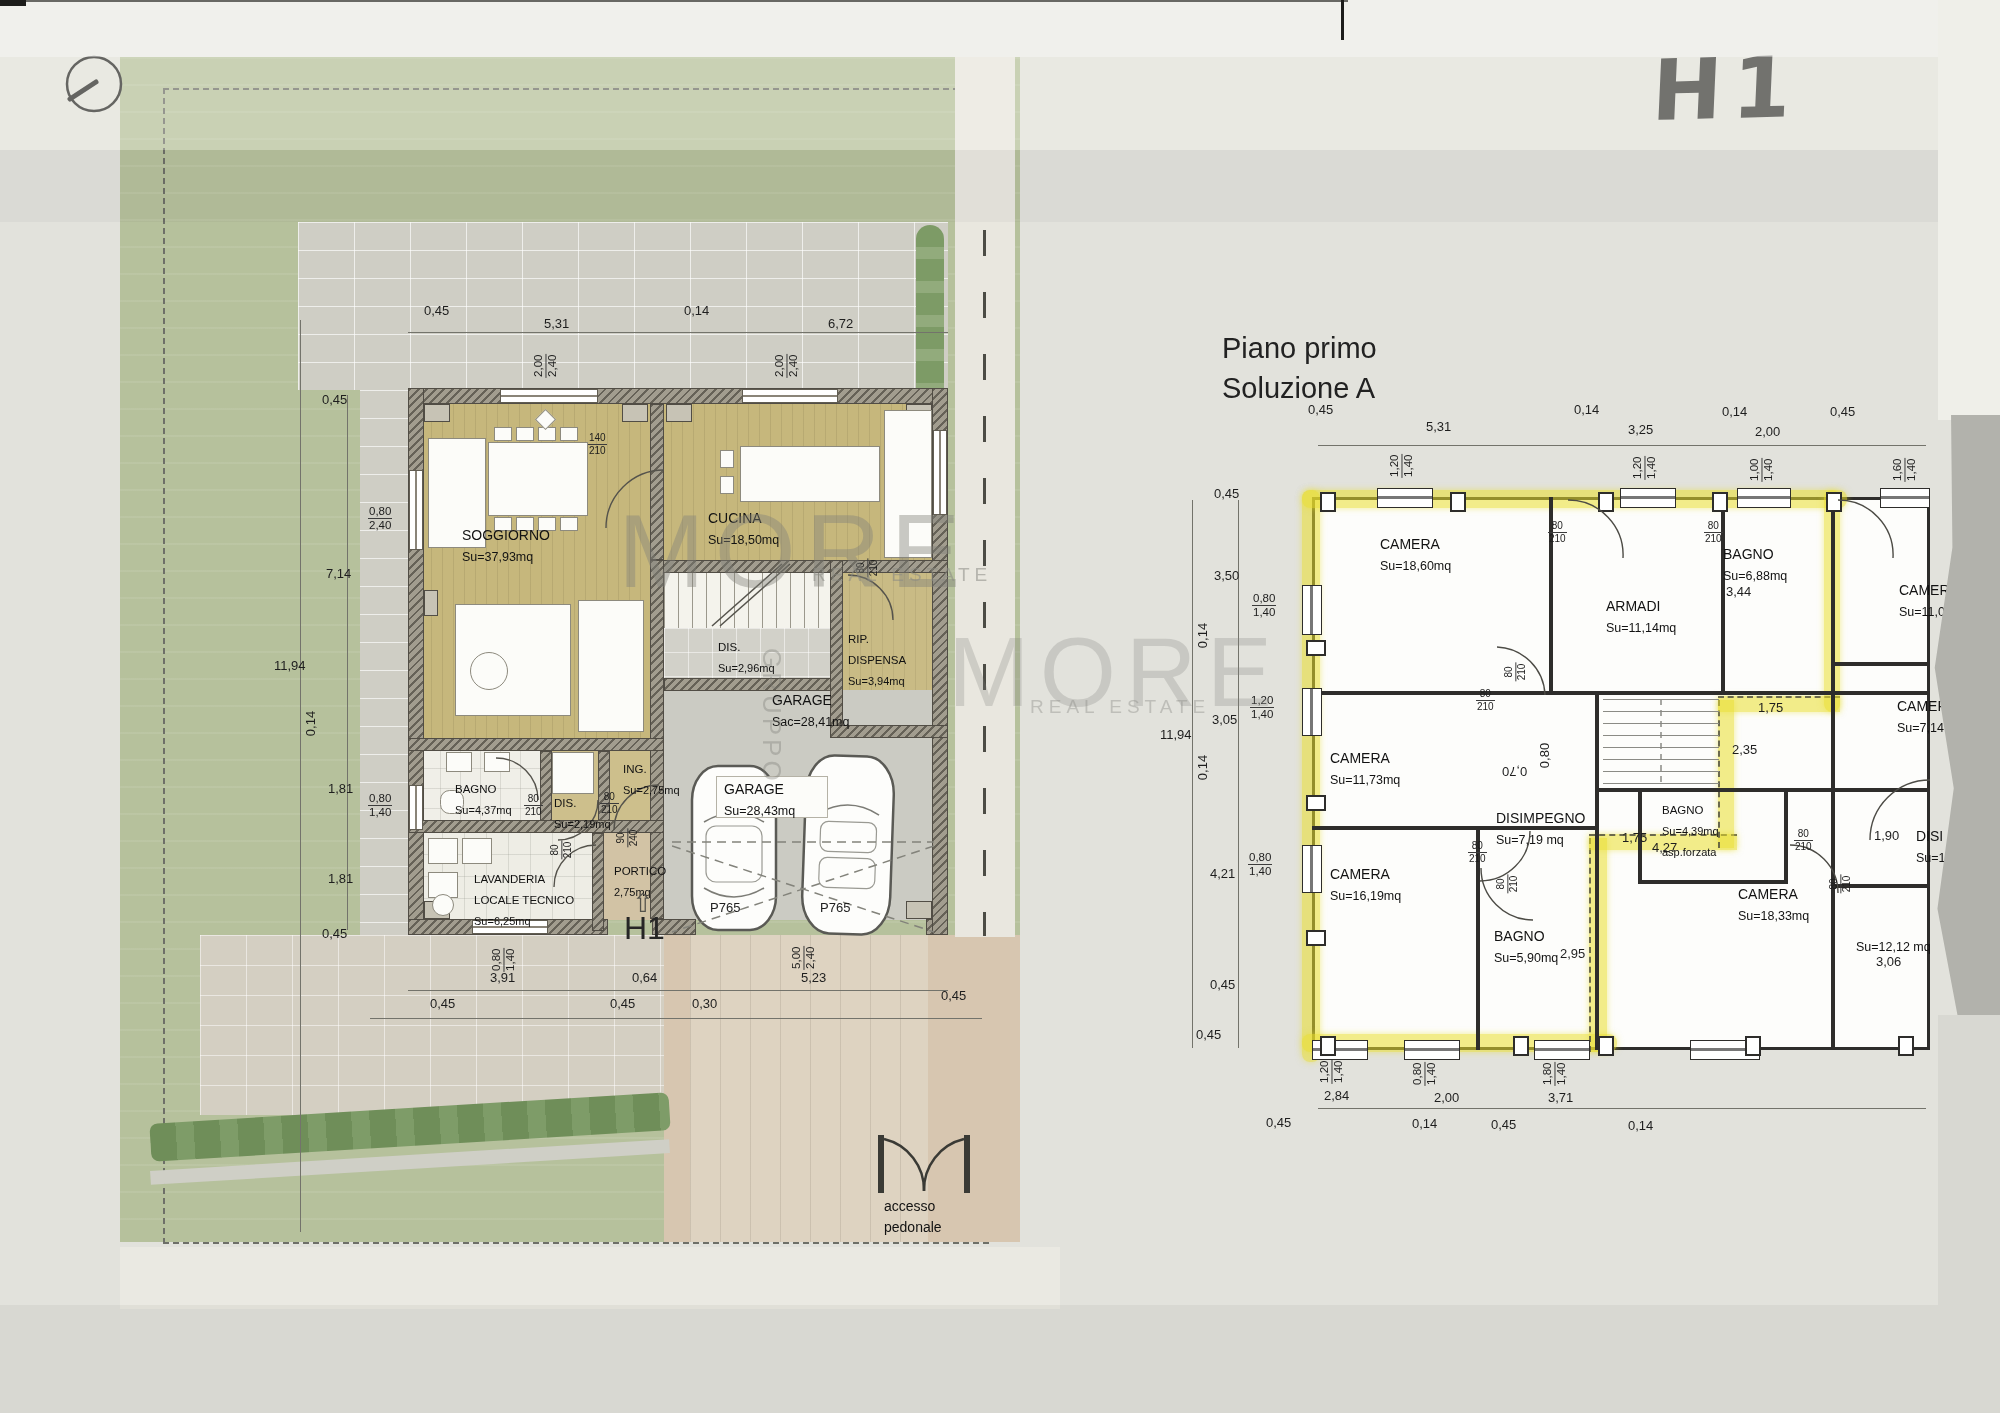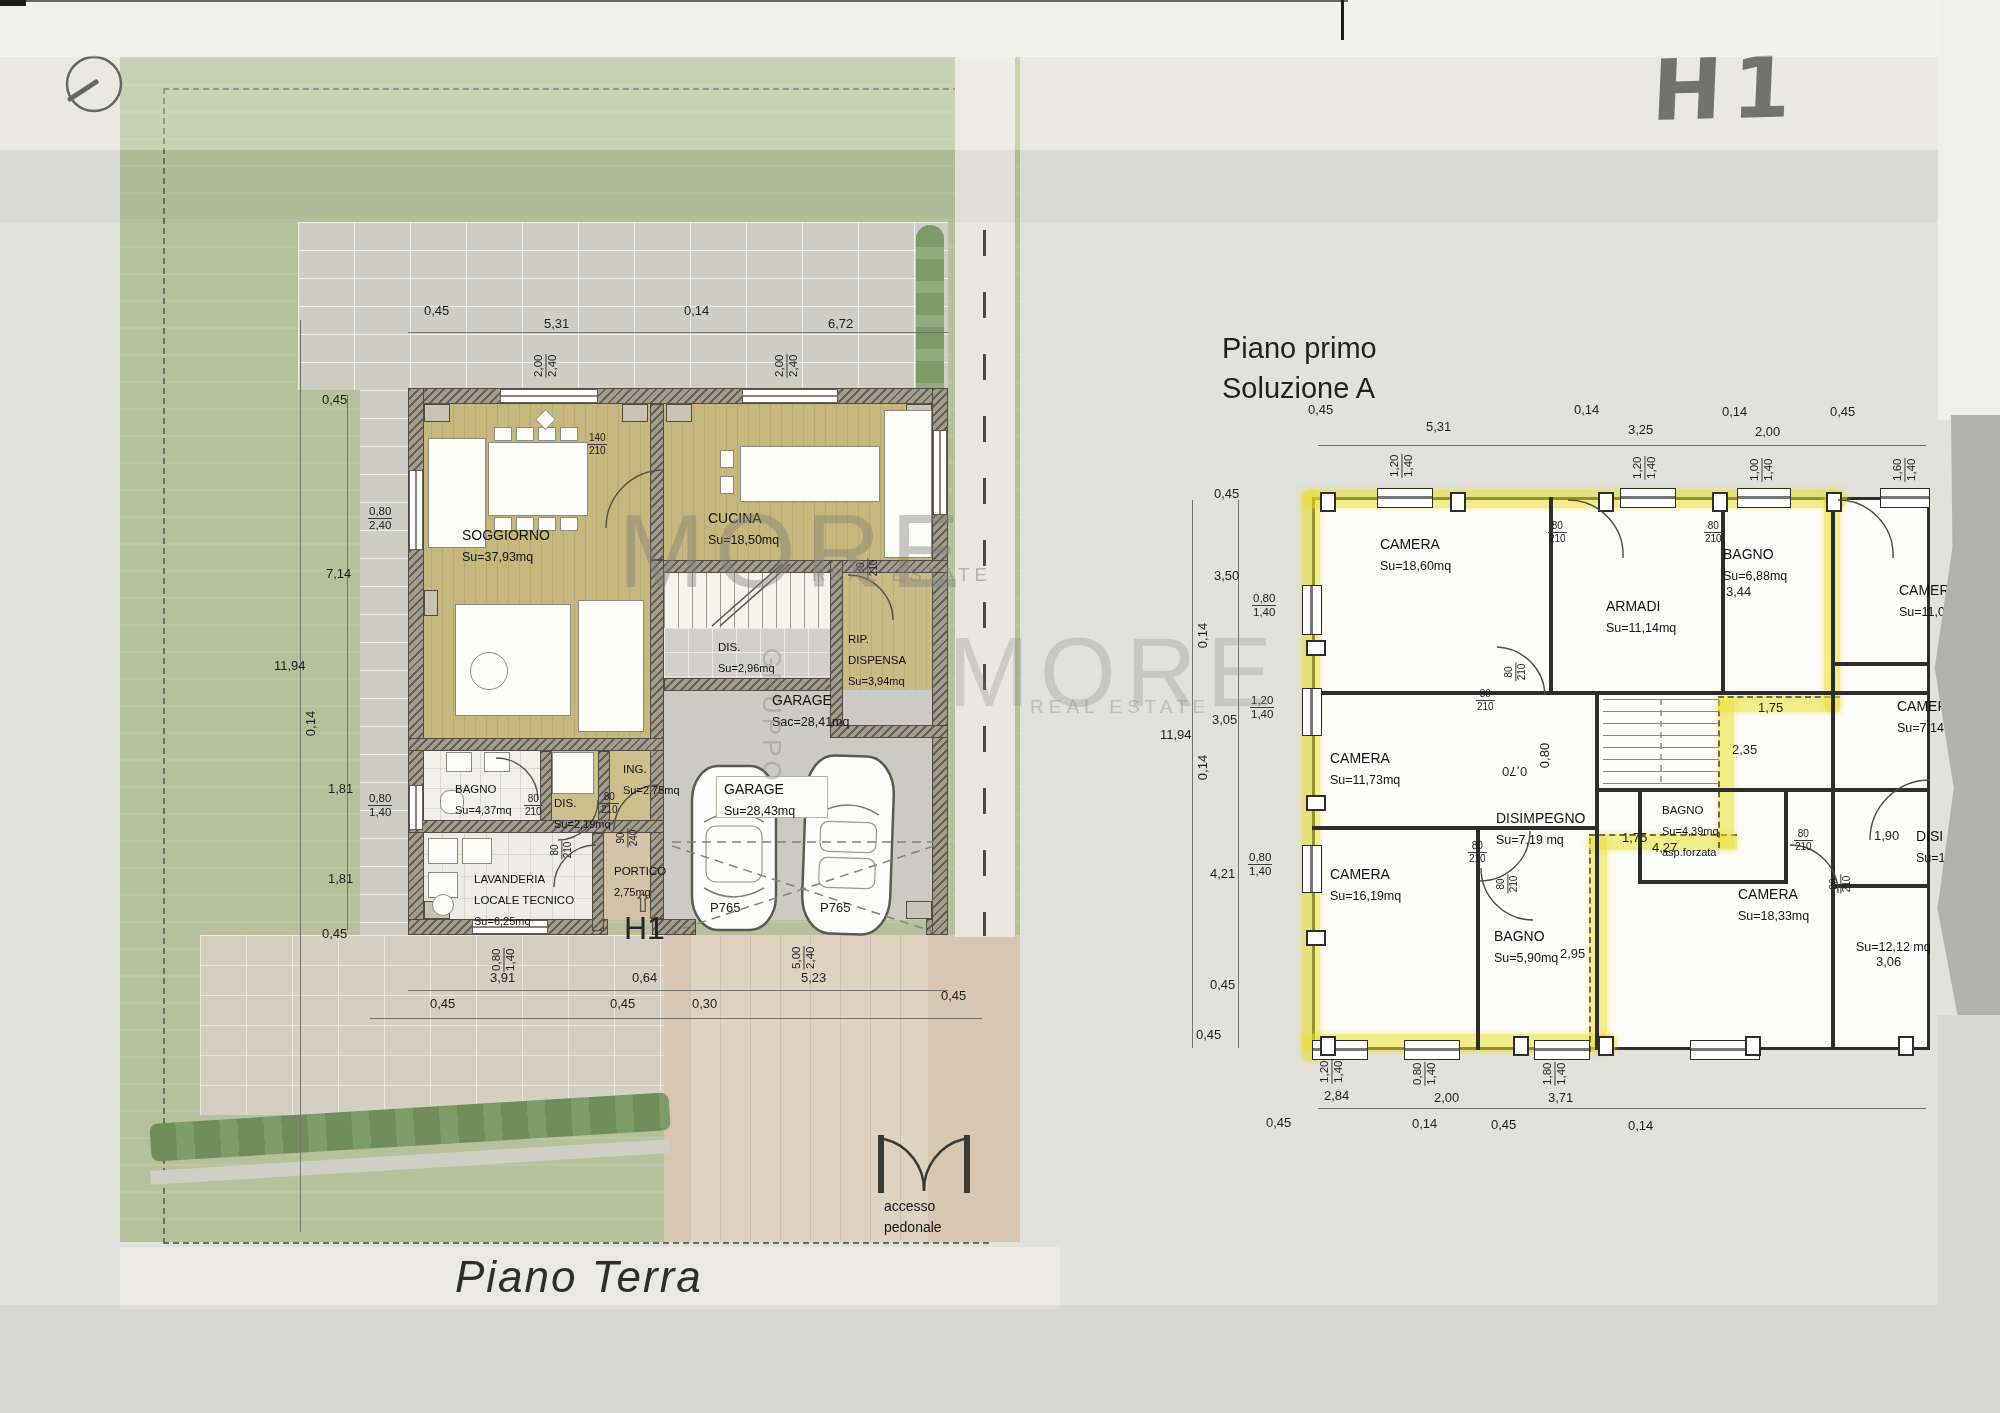"Piano Terra" div.abs { html: <div>Piano Terra</div> -> none }
